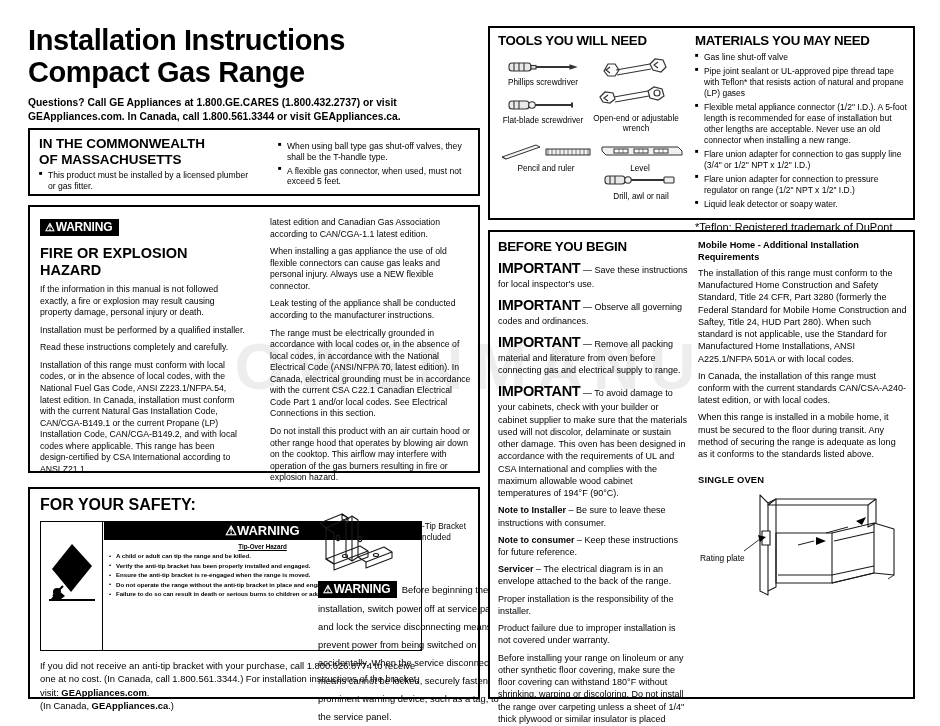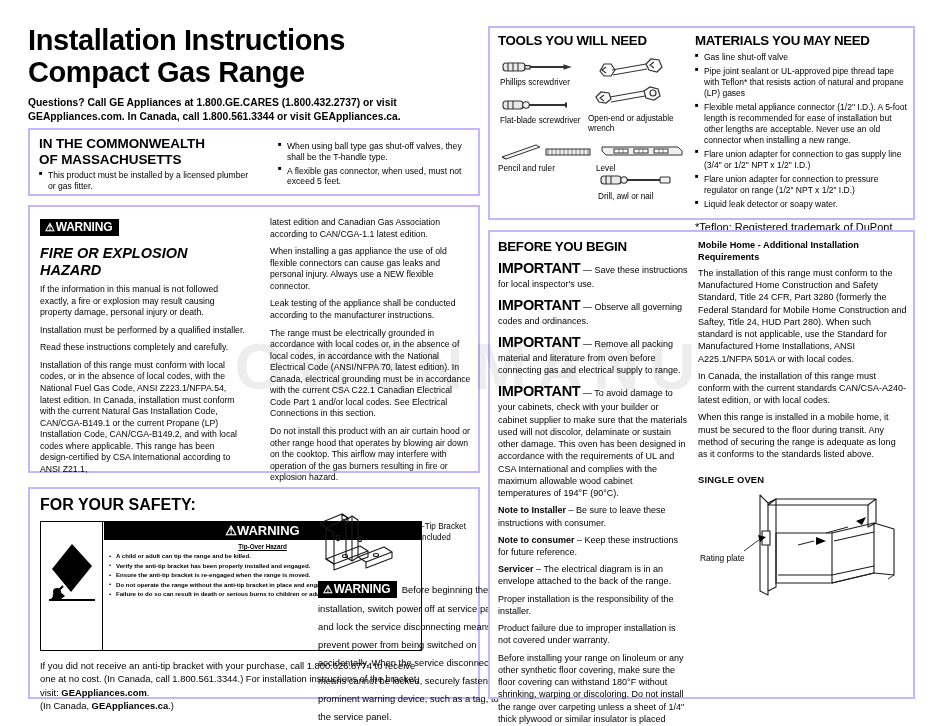"TOOLS YOU WILL NEED" .box { border: 2px solid #c4b5fd -> 2px solid #000000 }
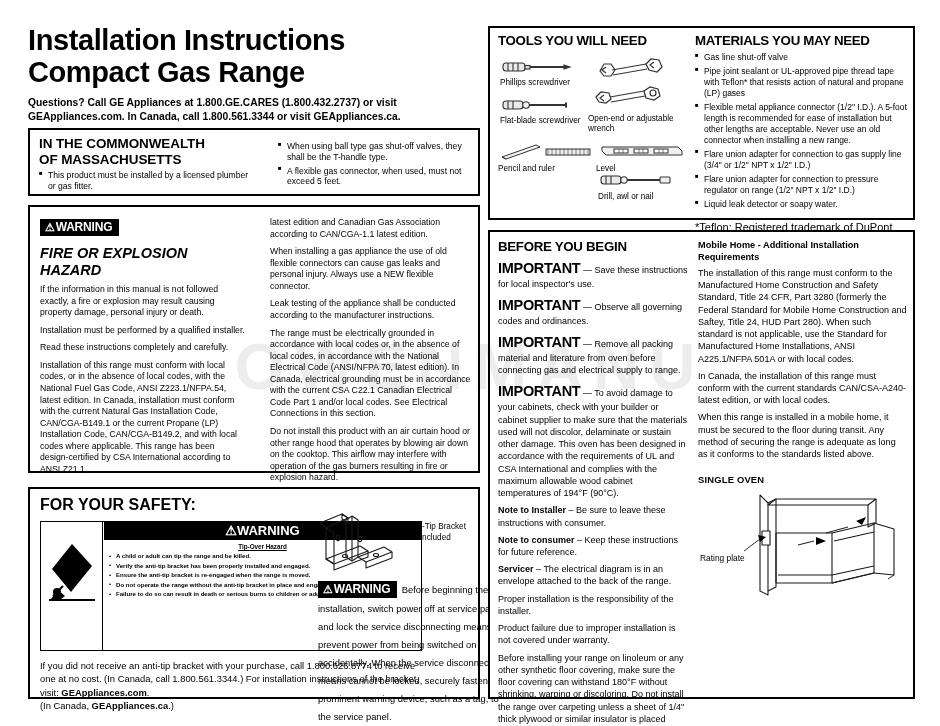"Phillips screwdriver" .tool-cell { text-align: left -> center }
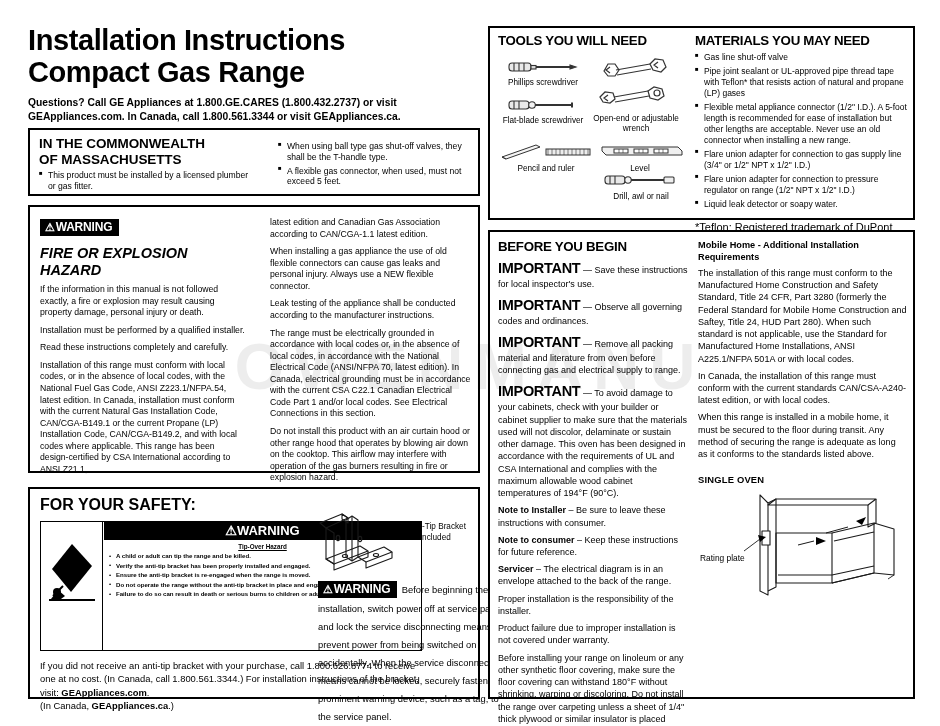"FIRE OR EXPLOSION HAZARD" .fire-h { font-style: italic -> none }
